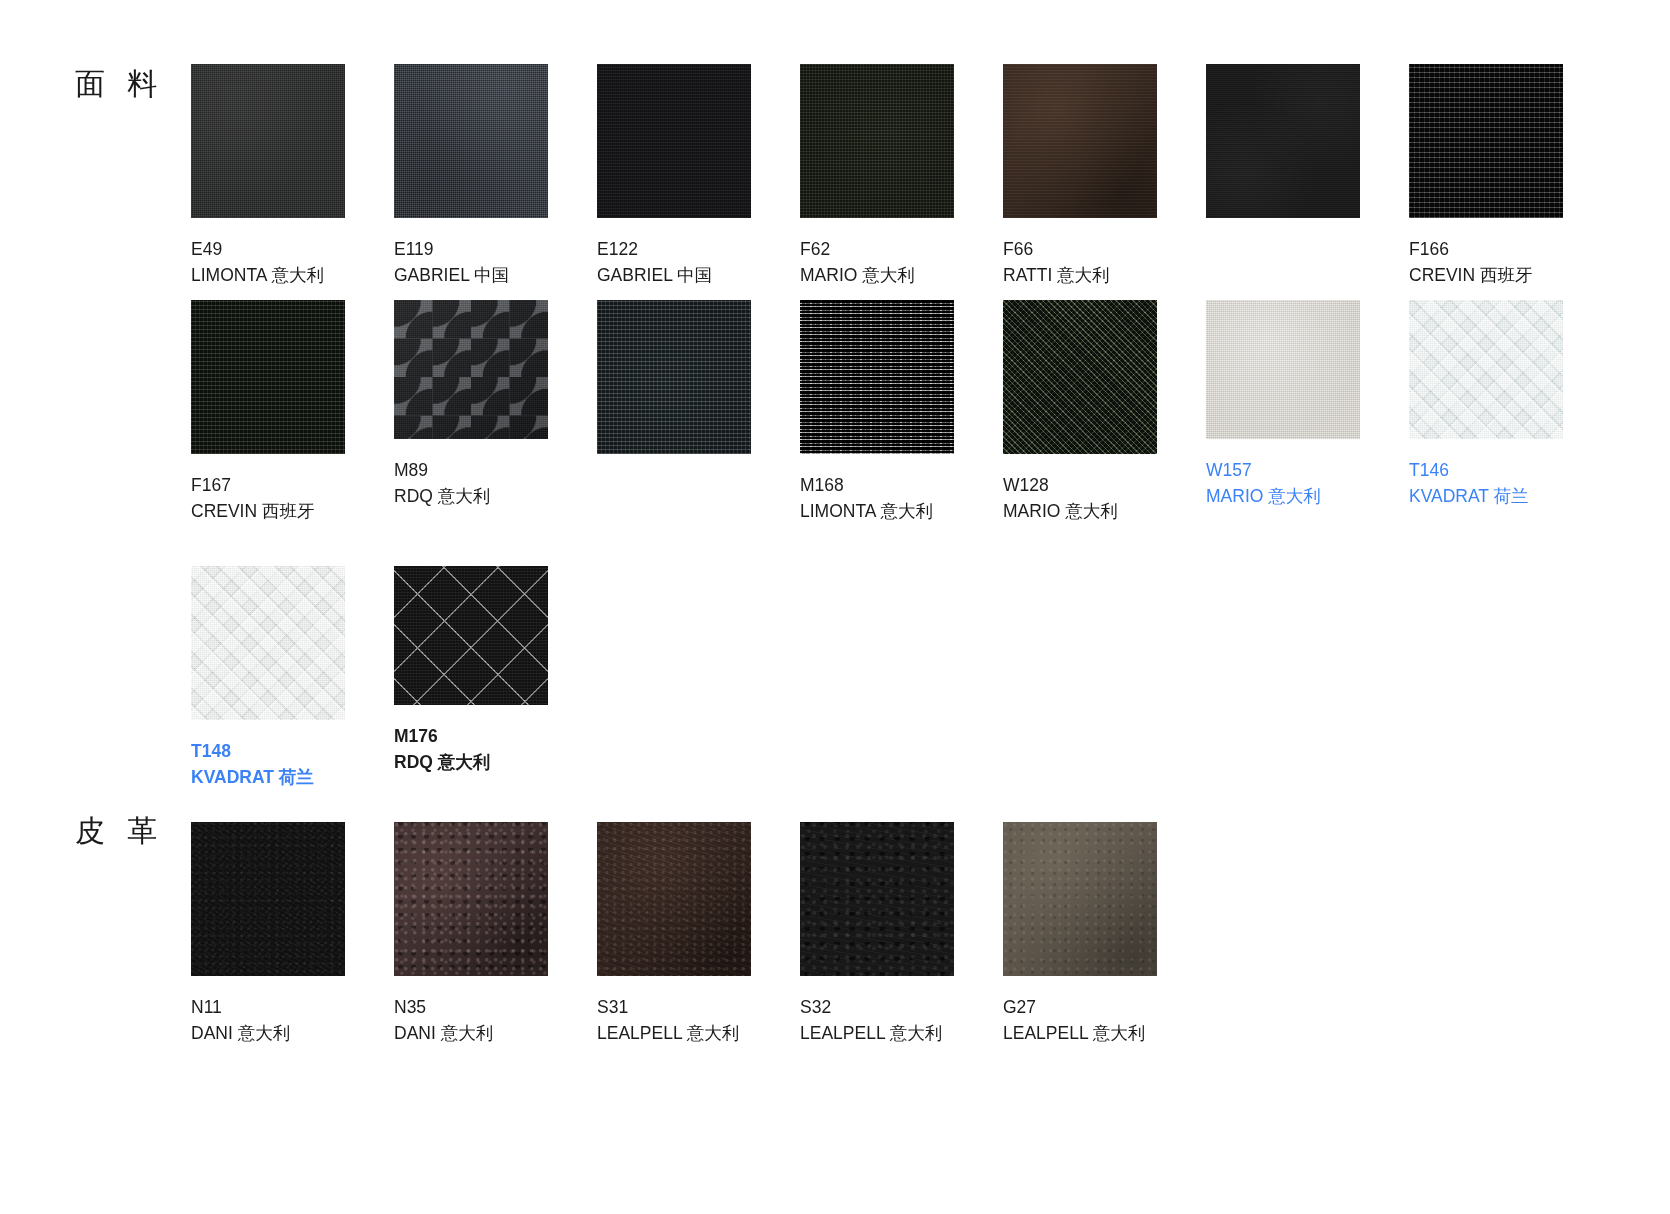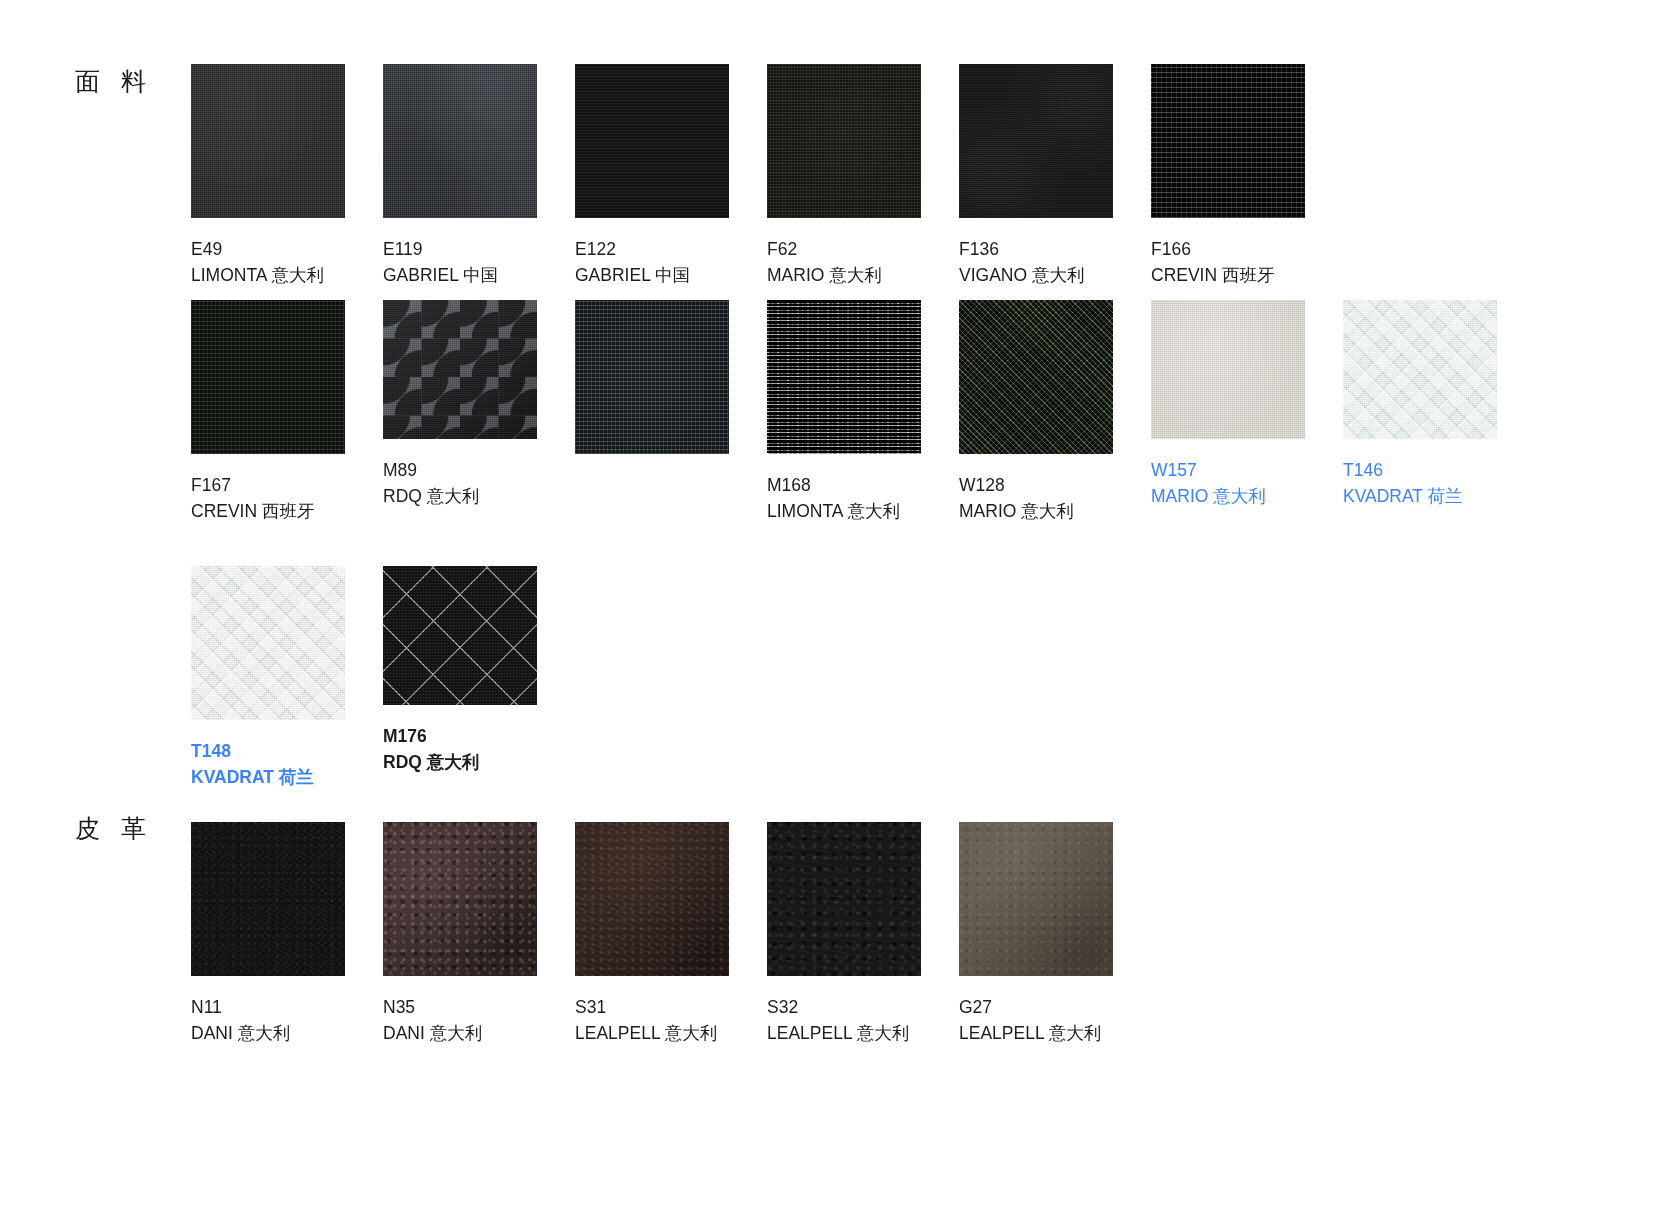"面 料" .section-label { font-size: 25px -> 30px }
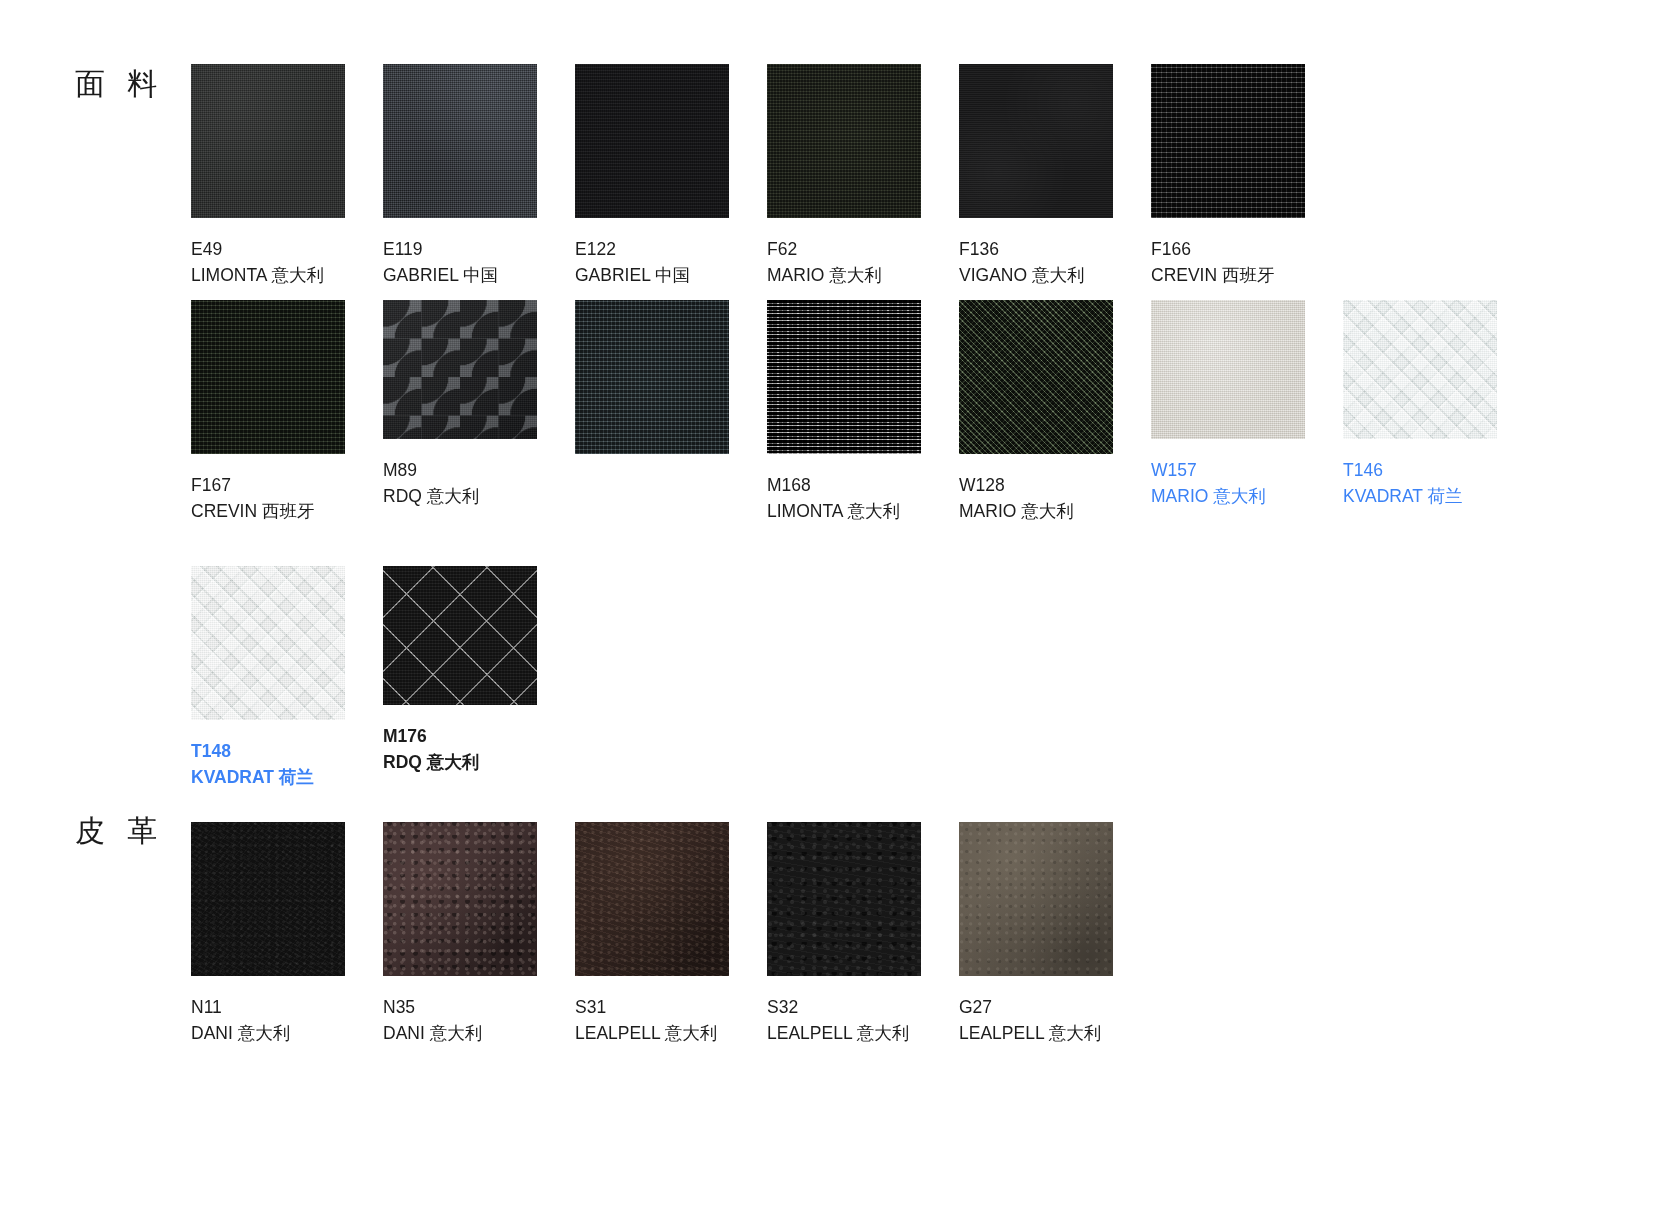"E49" .swatch-row { gap: 1px -> 12px }
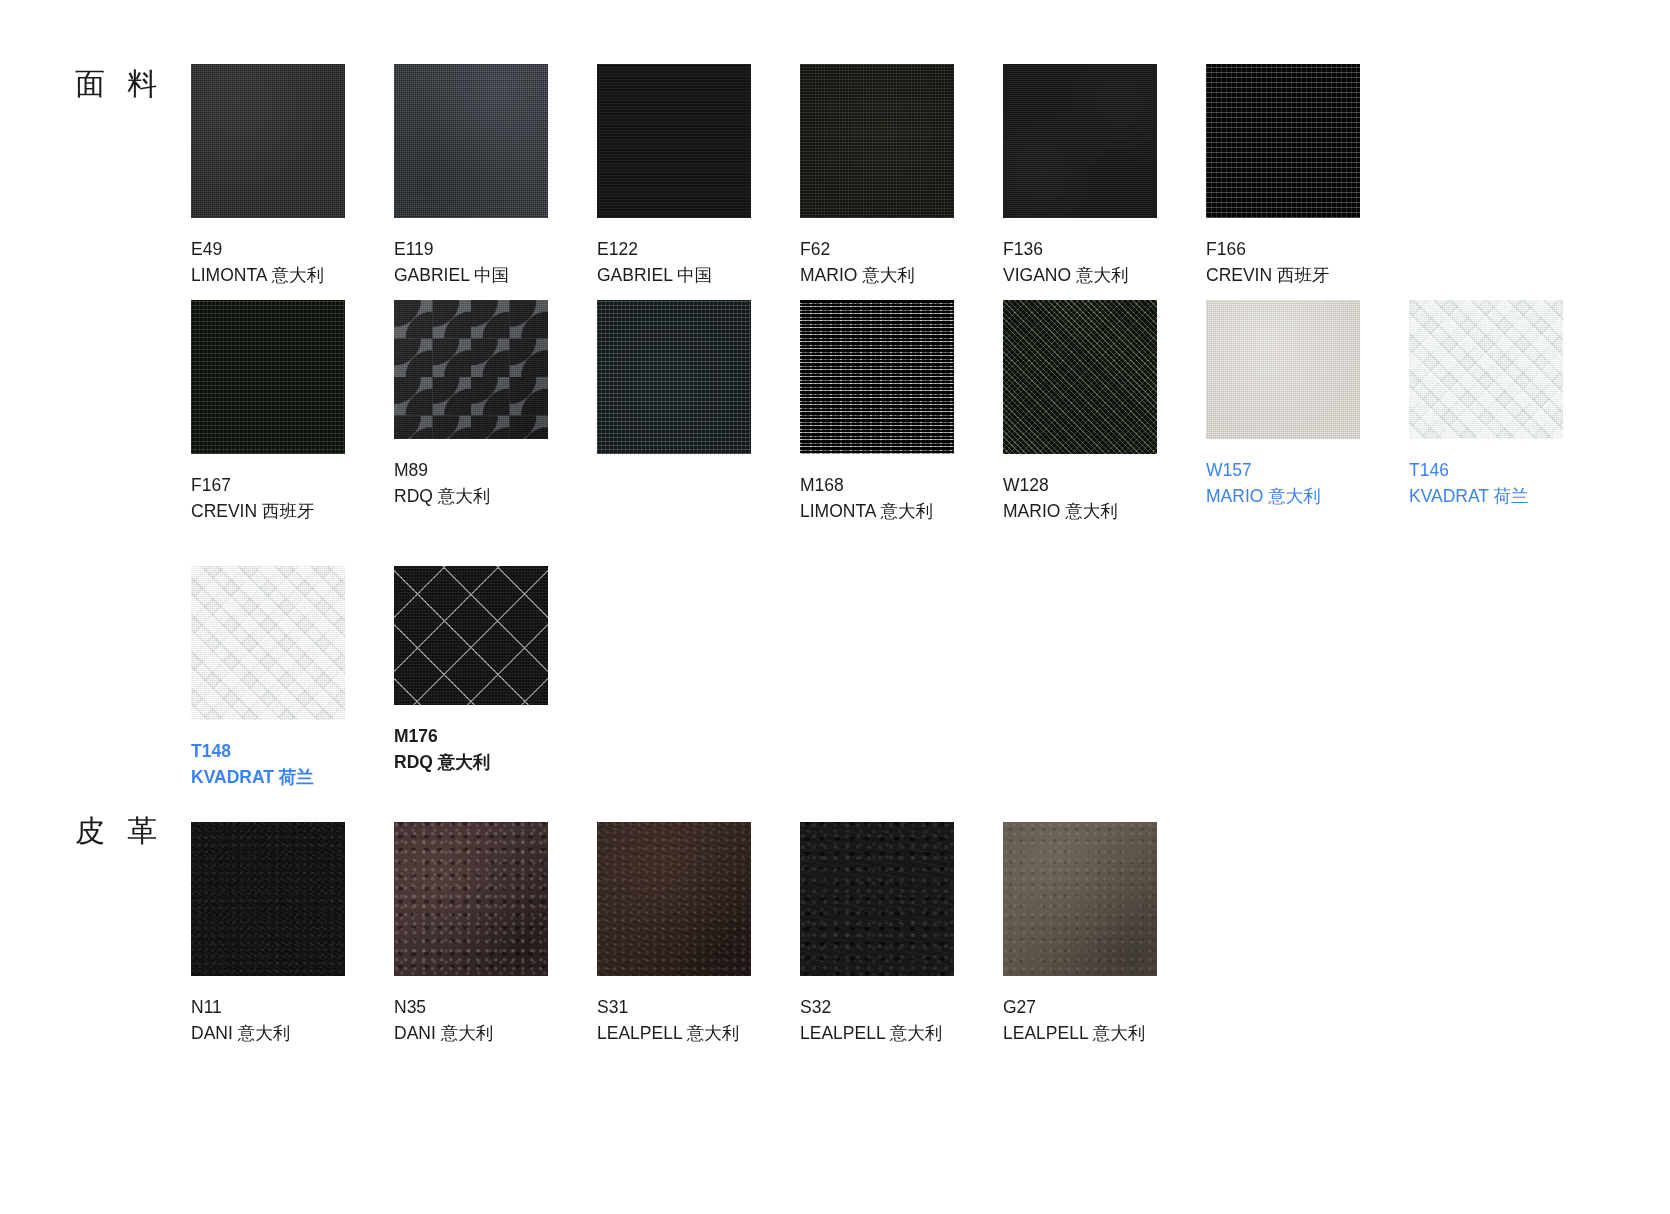"F66" div.cell { html: none -> <div> <div></div> <div> <span>F66</span> <span>RATTI 意大利</span> </div> </div> }
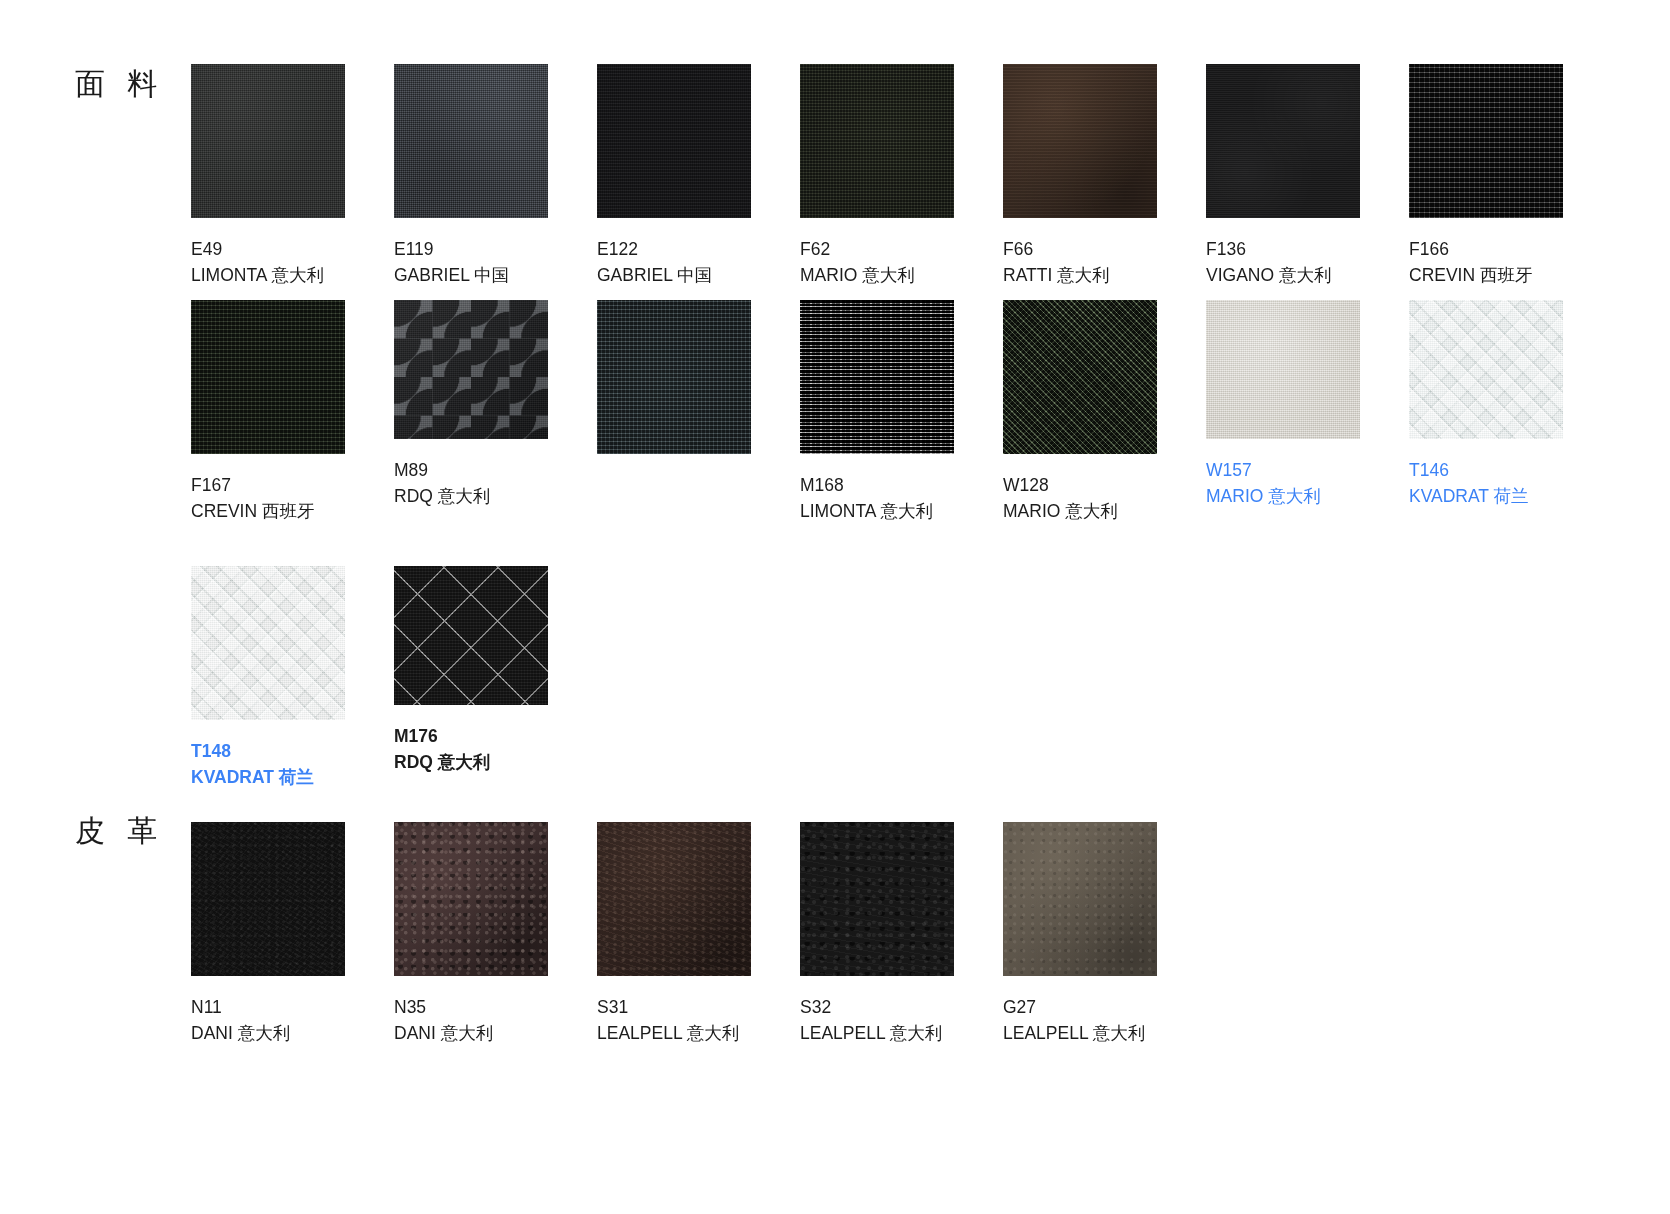"F136" div.caption { html: <div> <span>F136</span> <span>VIGANO 意大利</span> </div> -> none }
